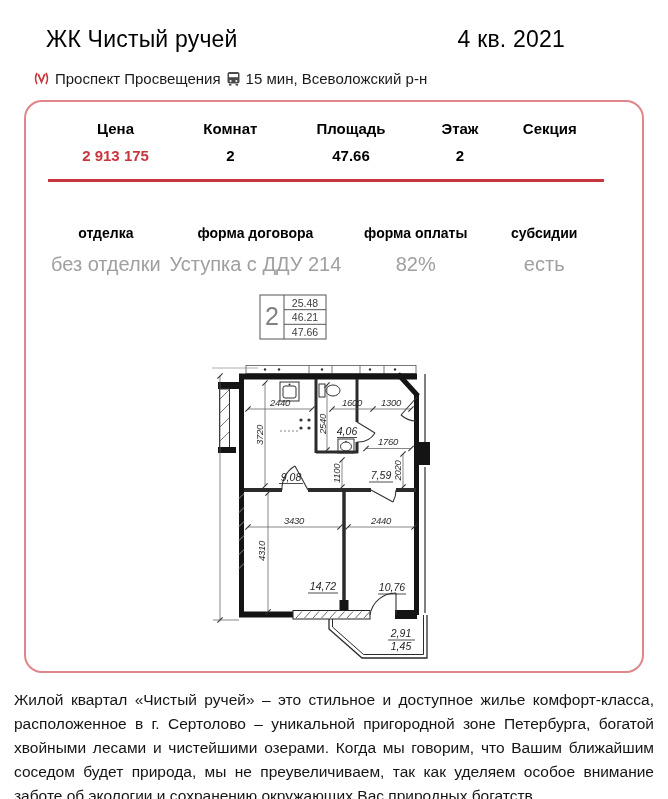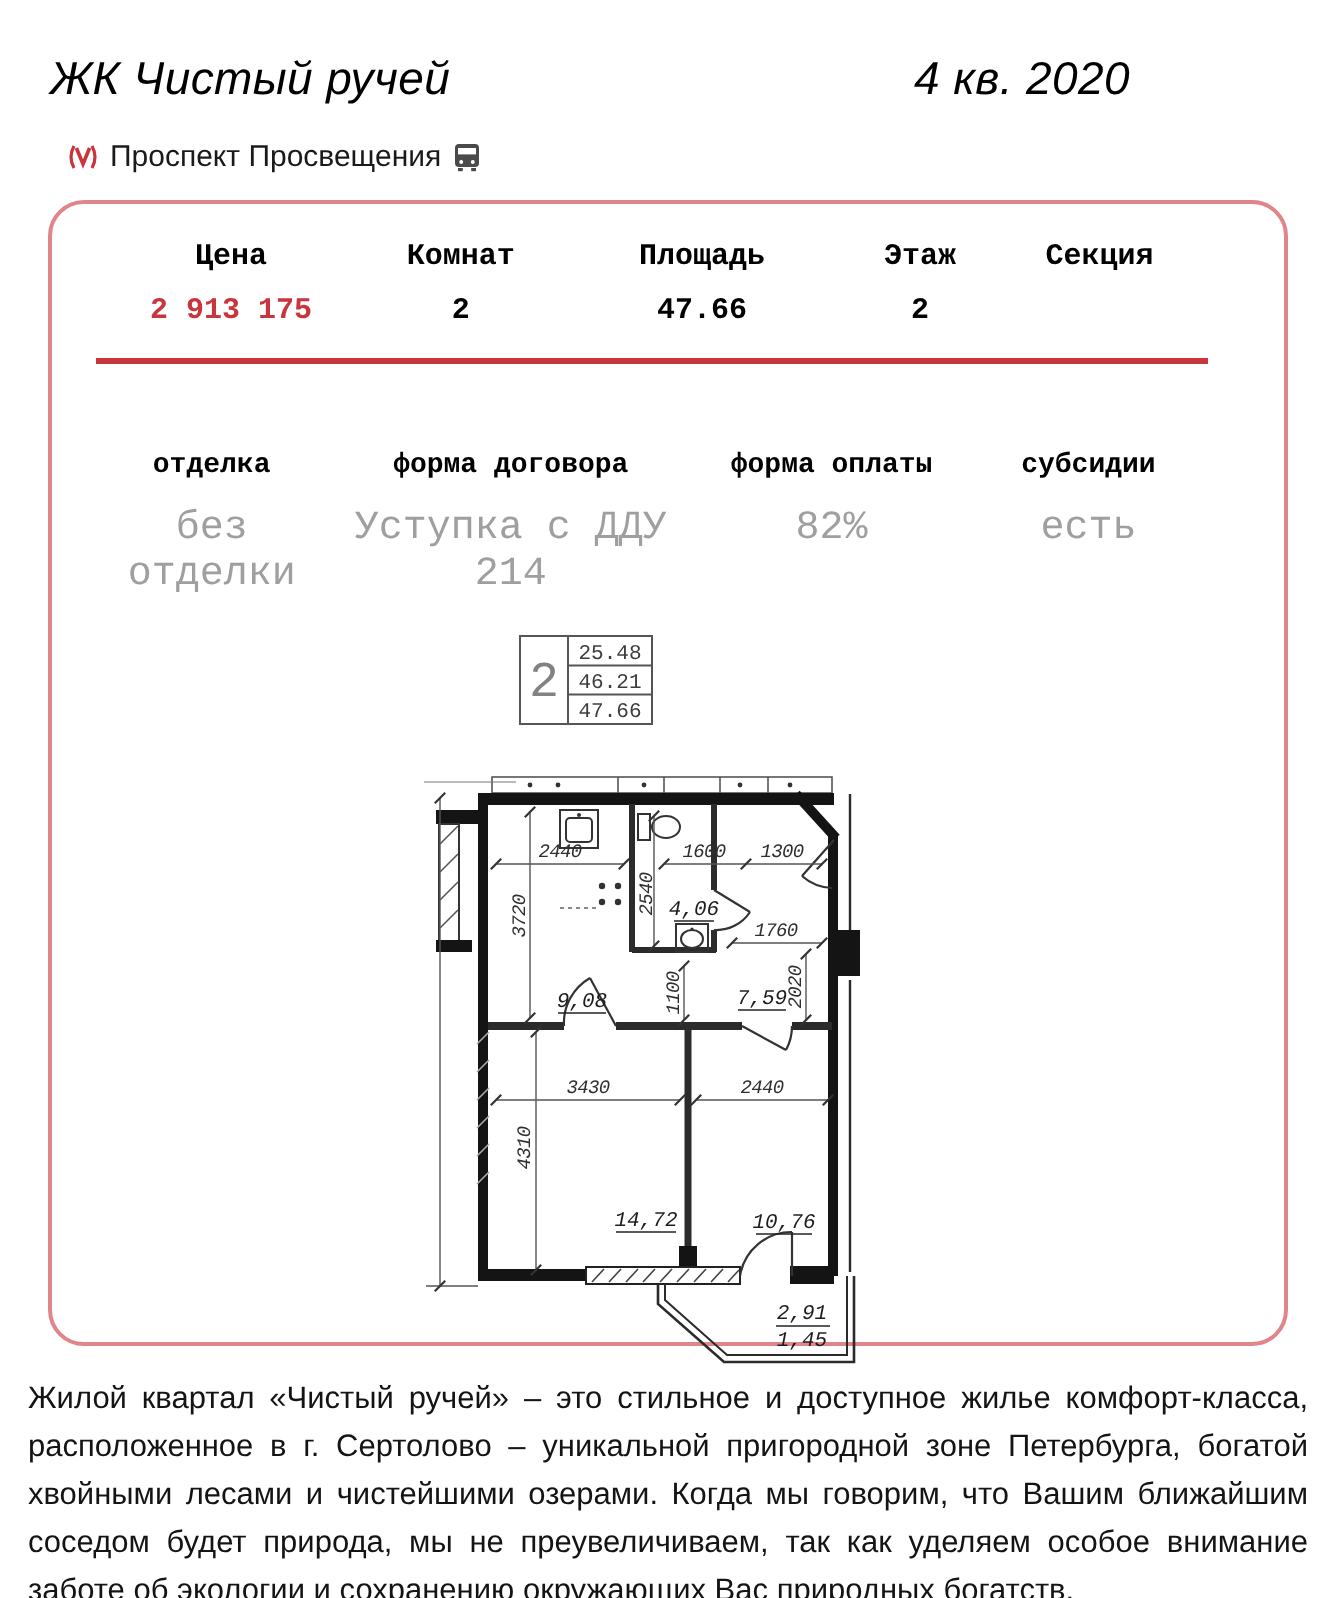"ЖК Чистый ручей" .page-header { font-style: italic -> none; margin: 26px 33px 0 25px -> 26px 33px 0 46px }
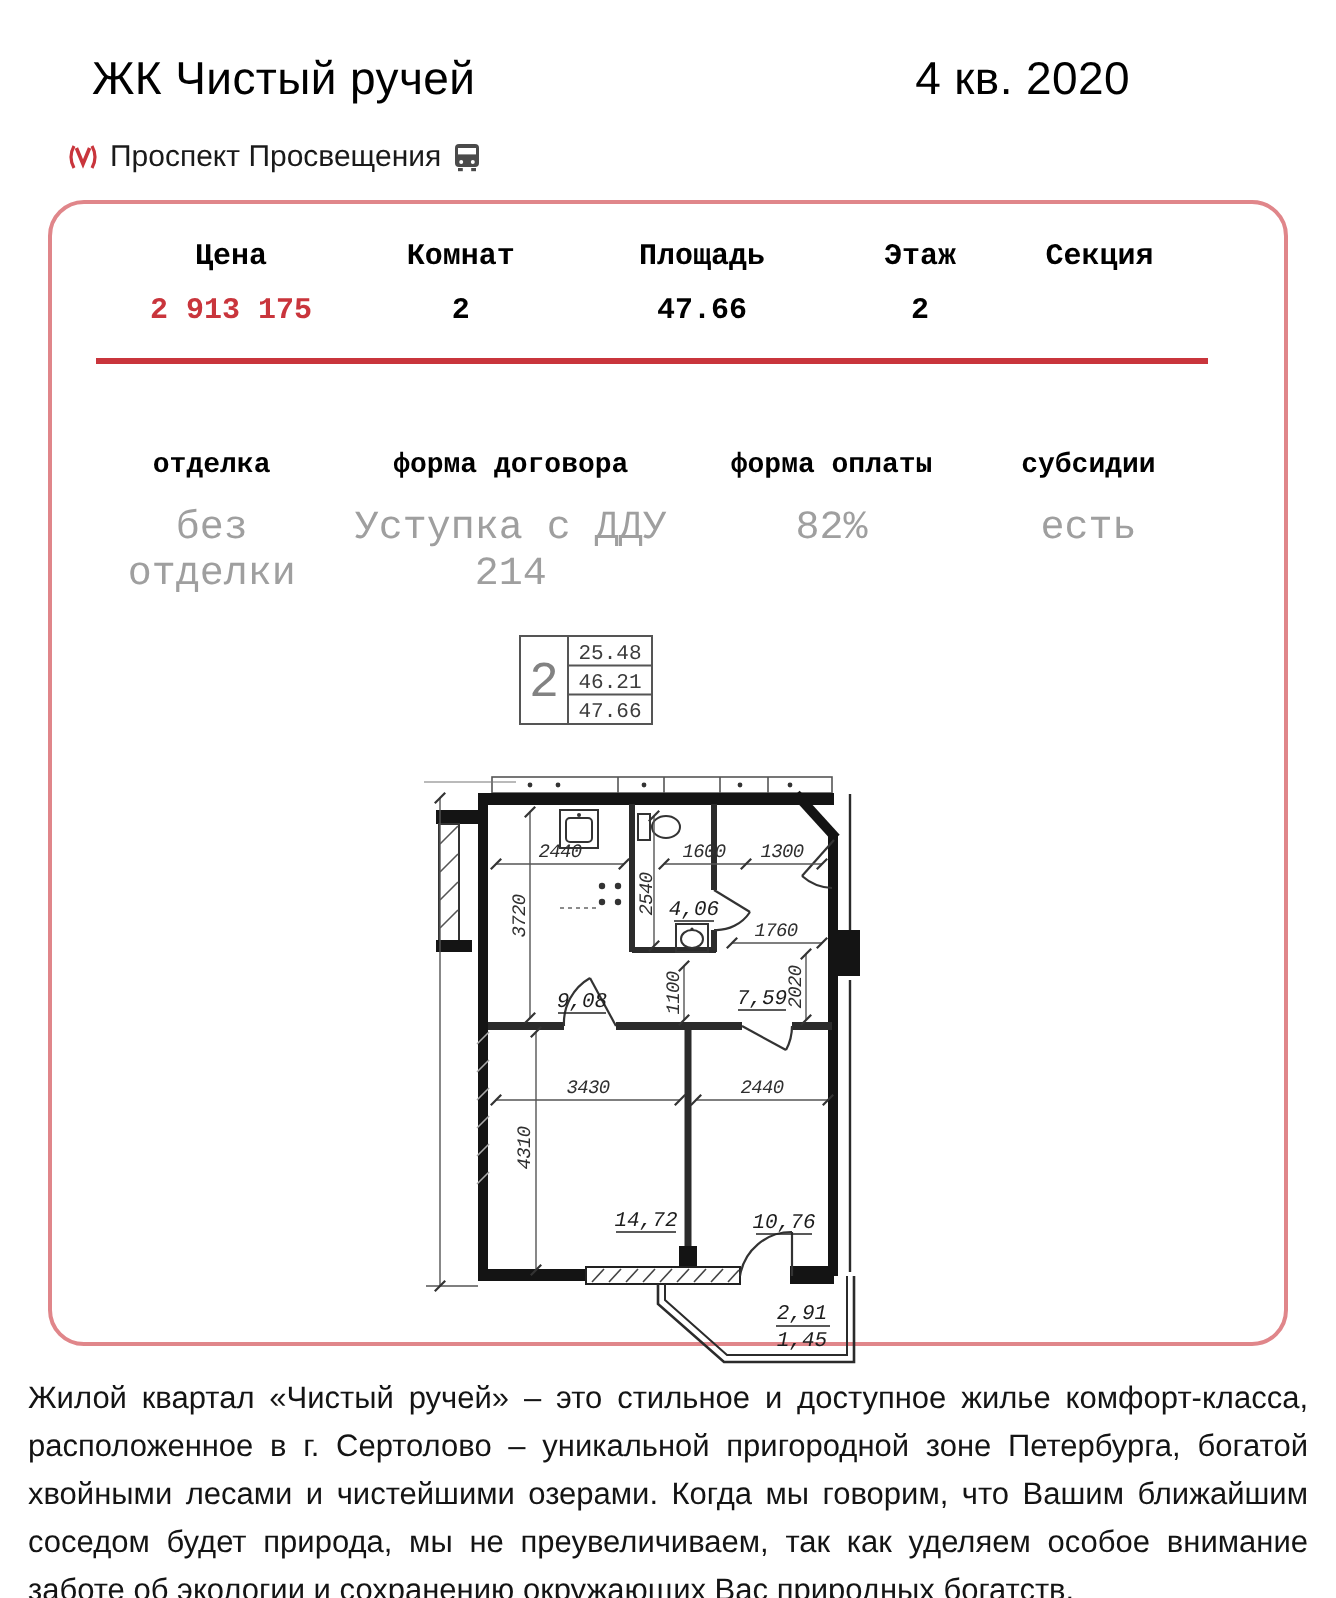"4 кв. 2020" div.quarter { text: 2020 -> 2021 }
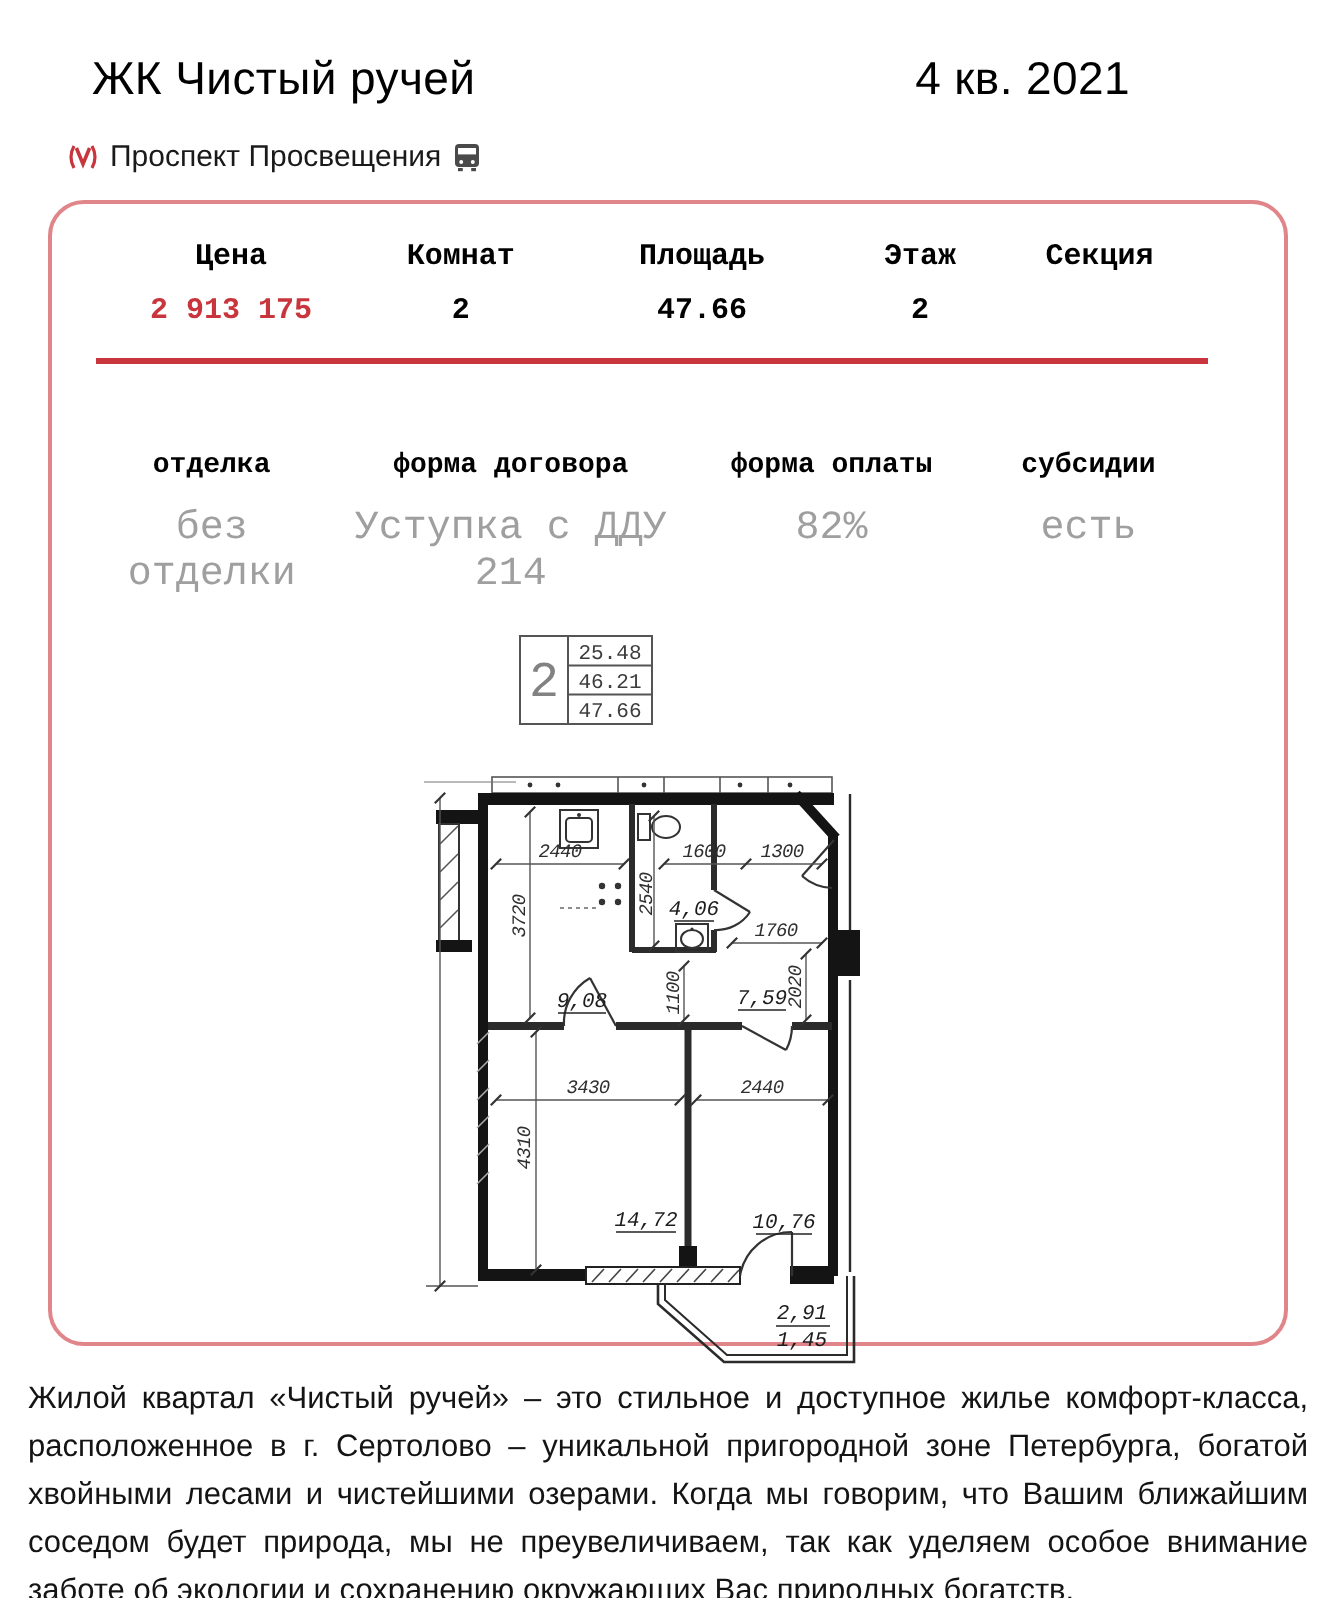"15 мин, Всеволожский р-н" span { html: none -> <span>15 мин, Всеволожский р-н</span> }
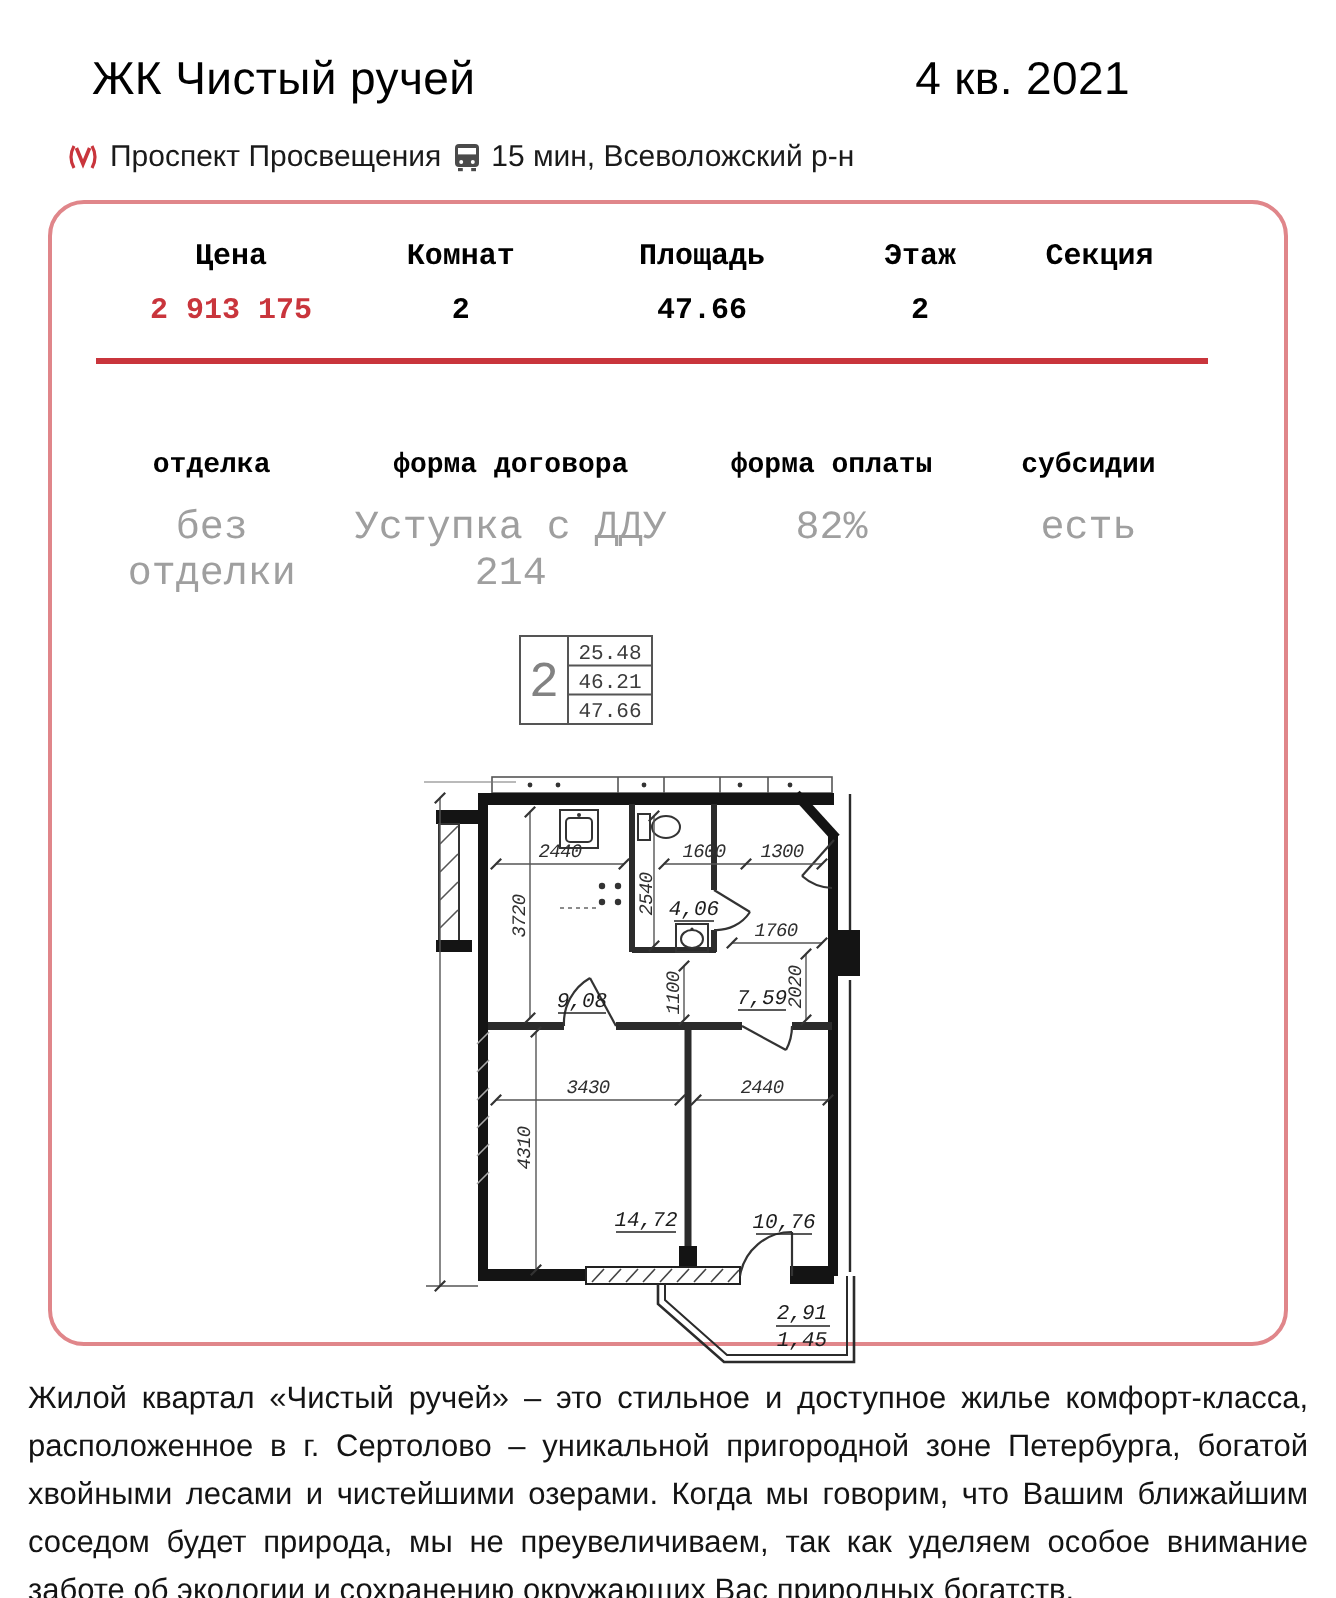"Цена" .card { font-family: Liberation Mono, monospace -> none }
